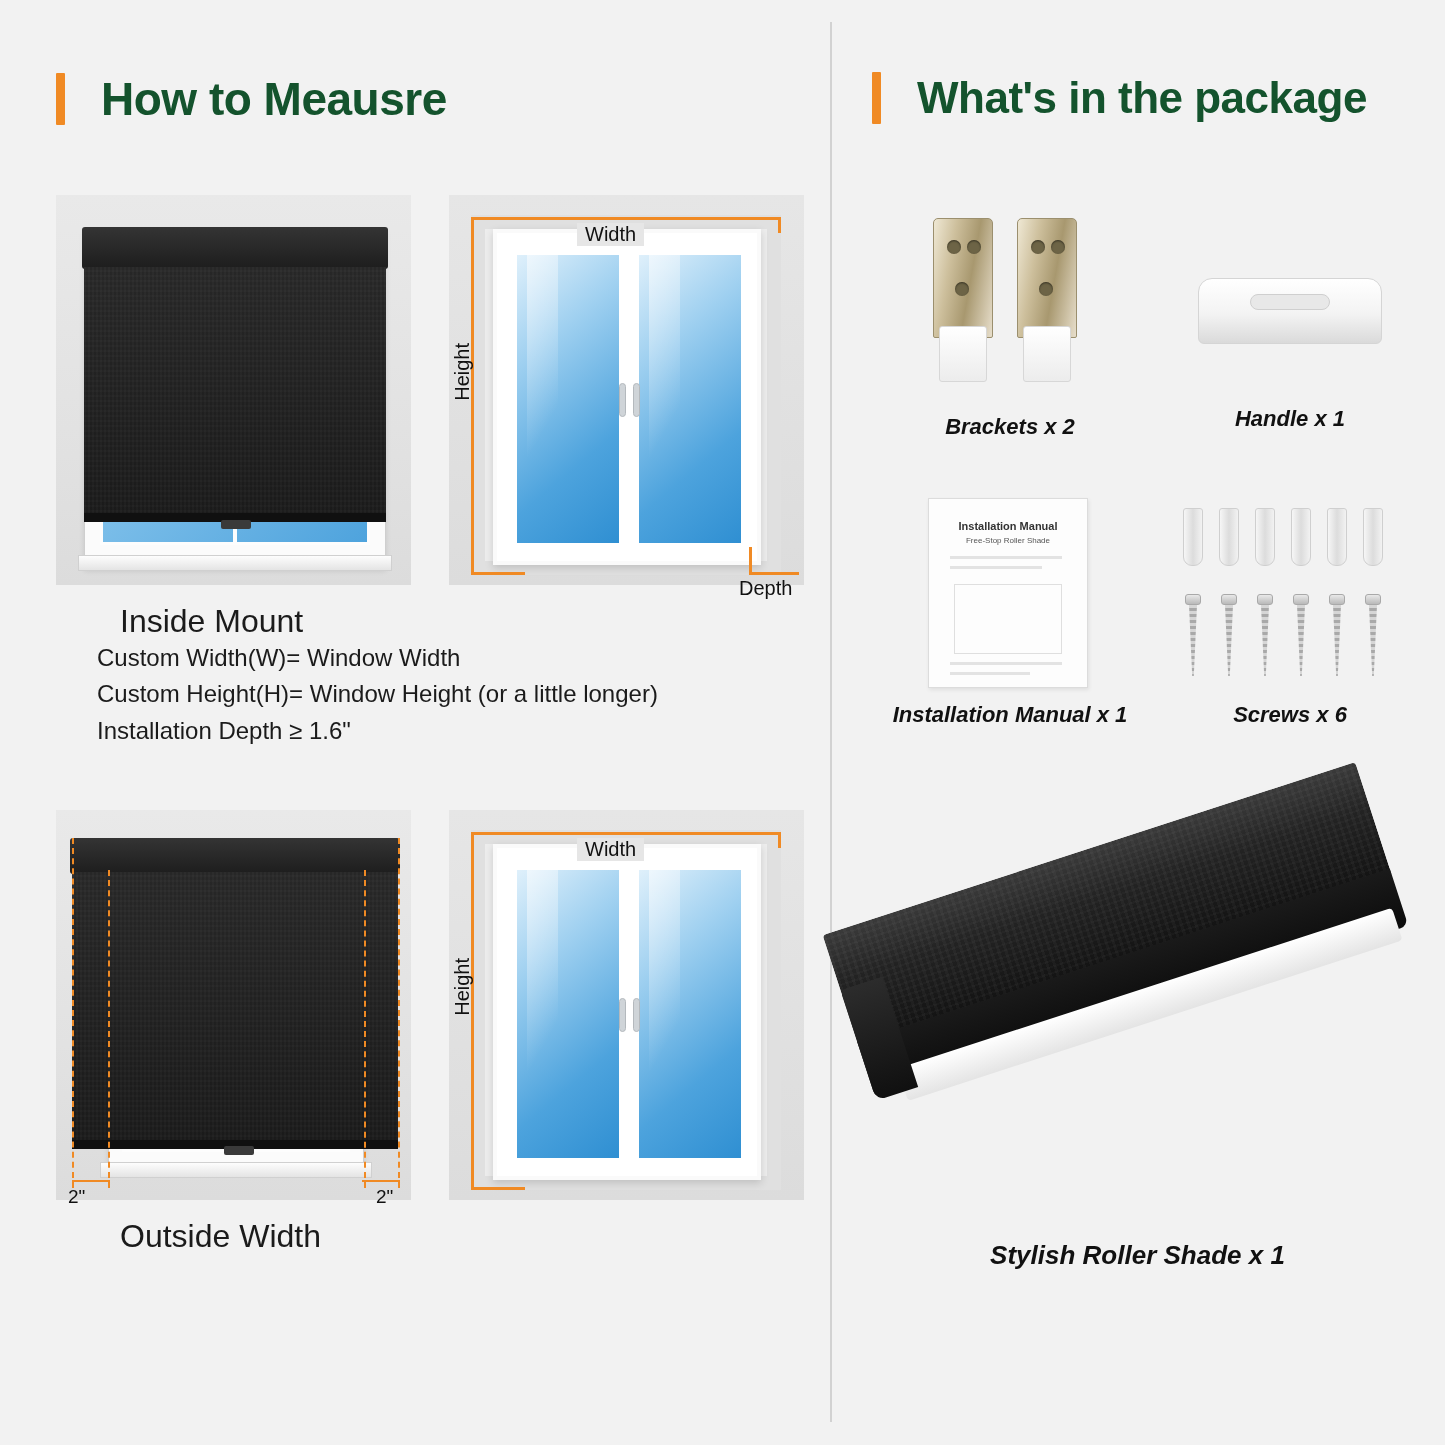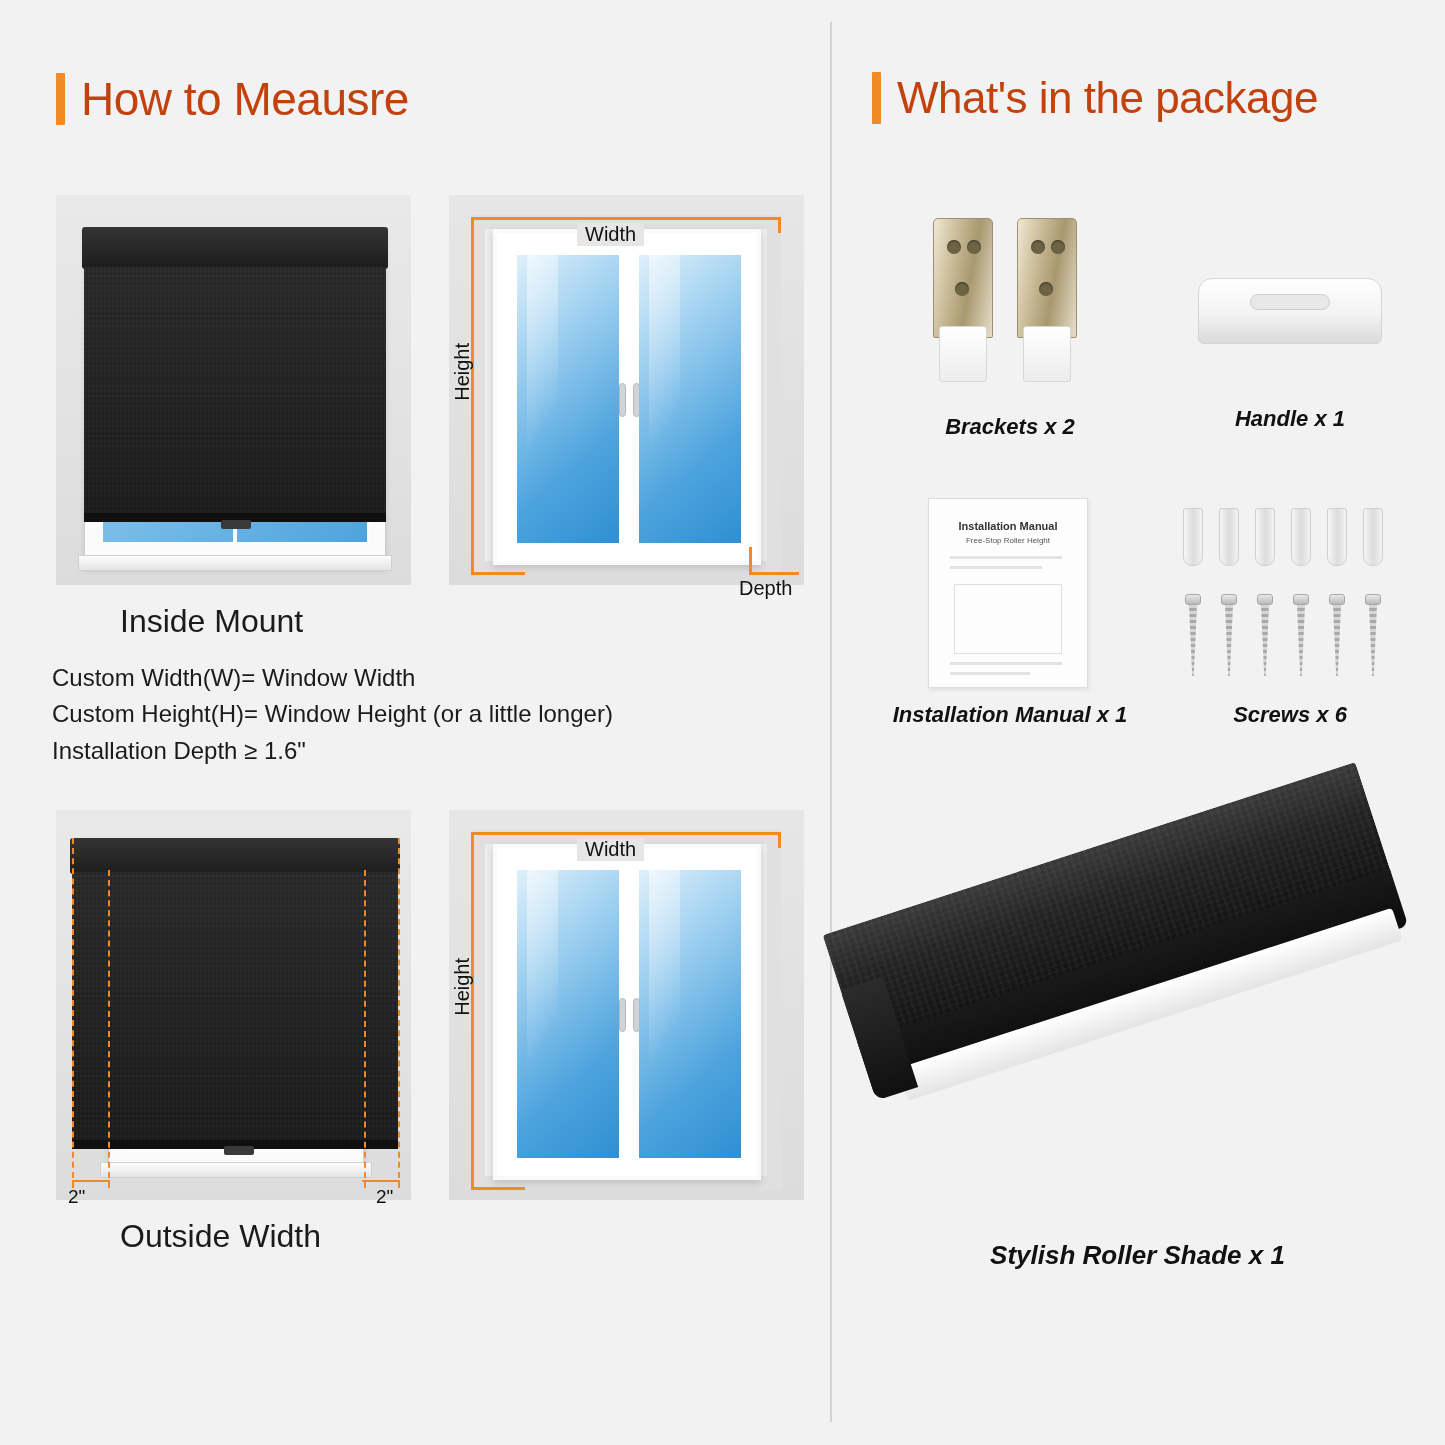"How to Meausre" .heading .txt { color: #c2410c -> #14532d; font-weight: normal -> bold; margin-left: none -> 20px }
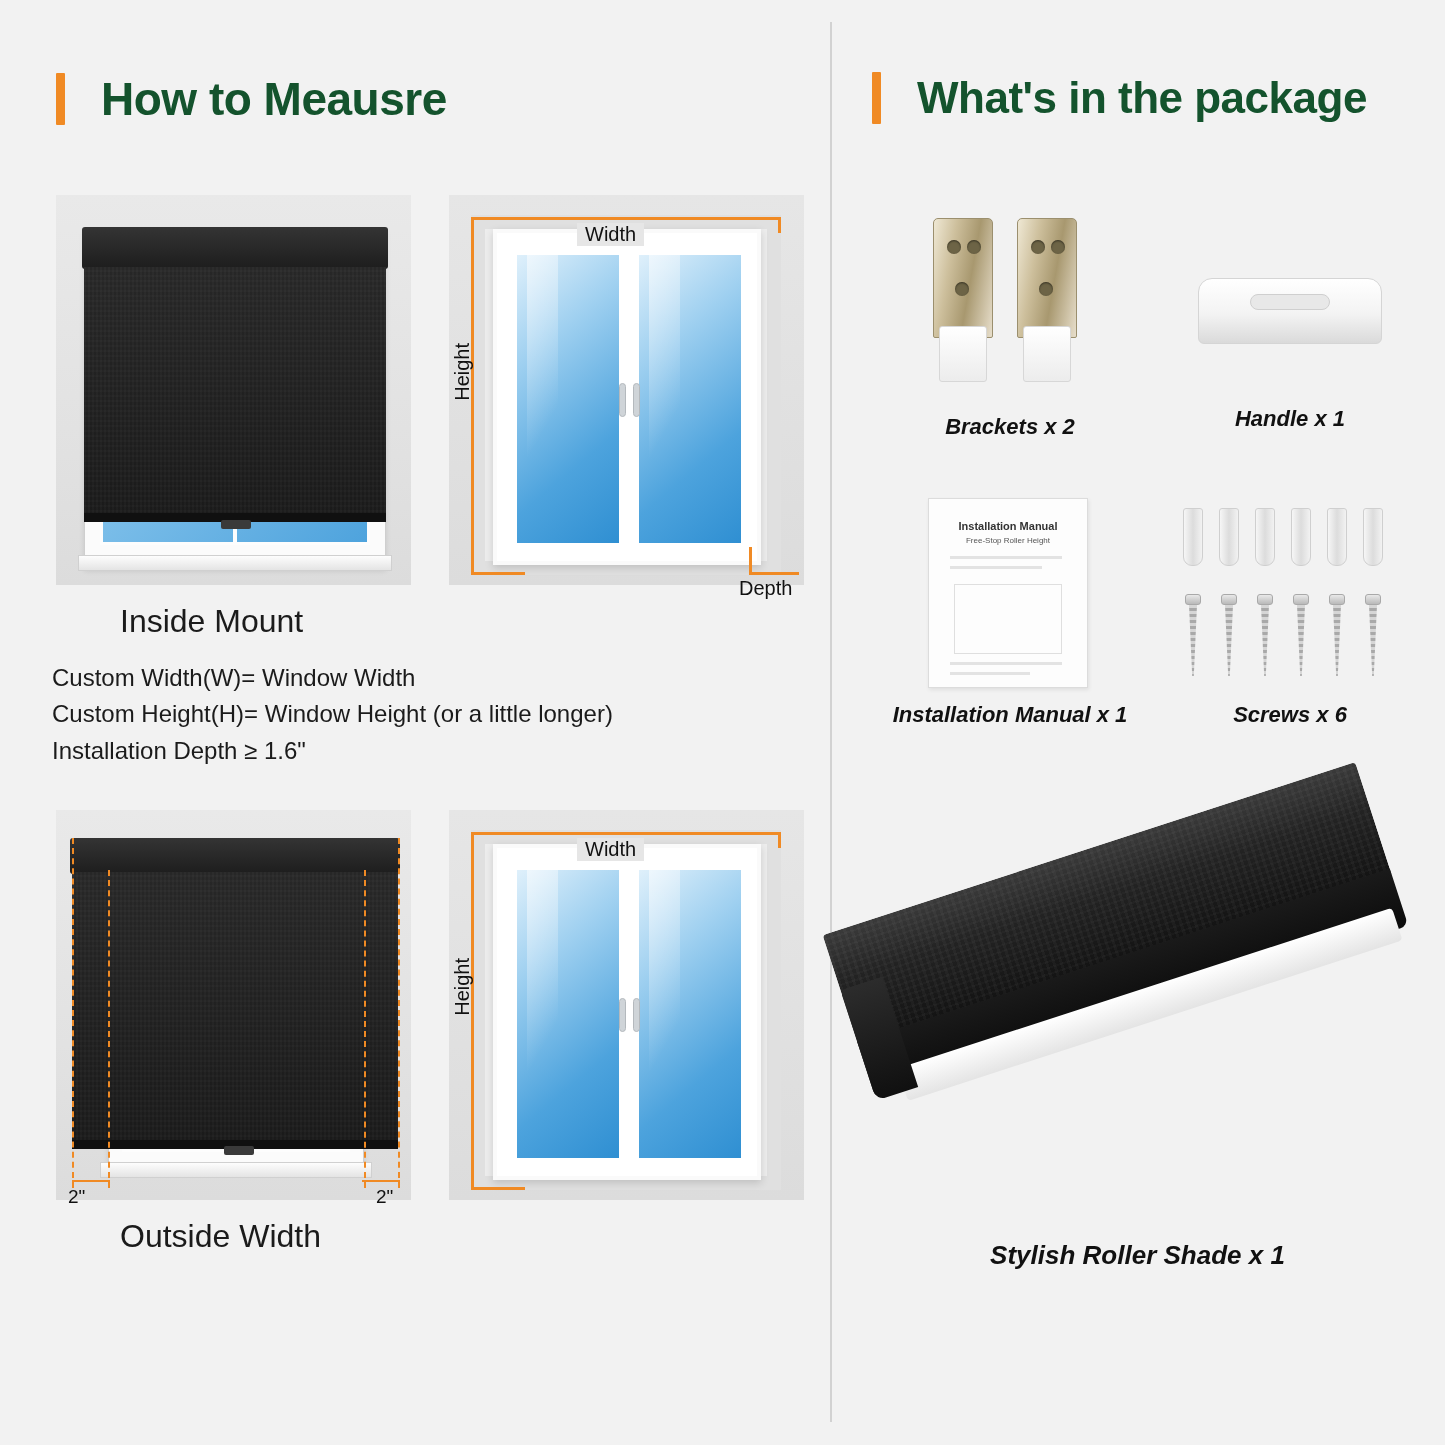"Free-Stop Roller Height" div.manual-sub { text: Height -> Shade }
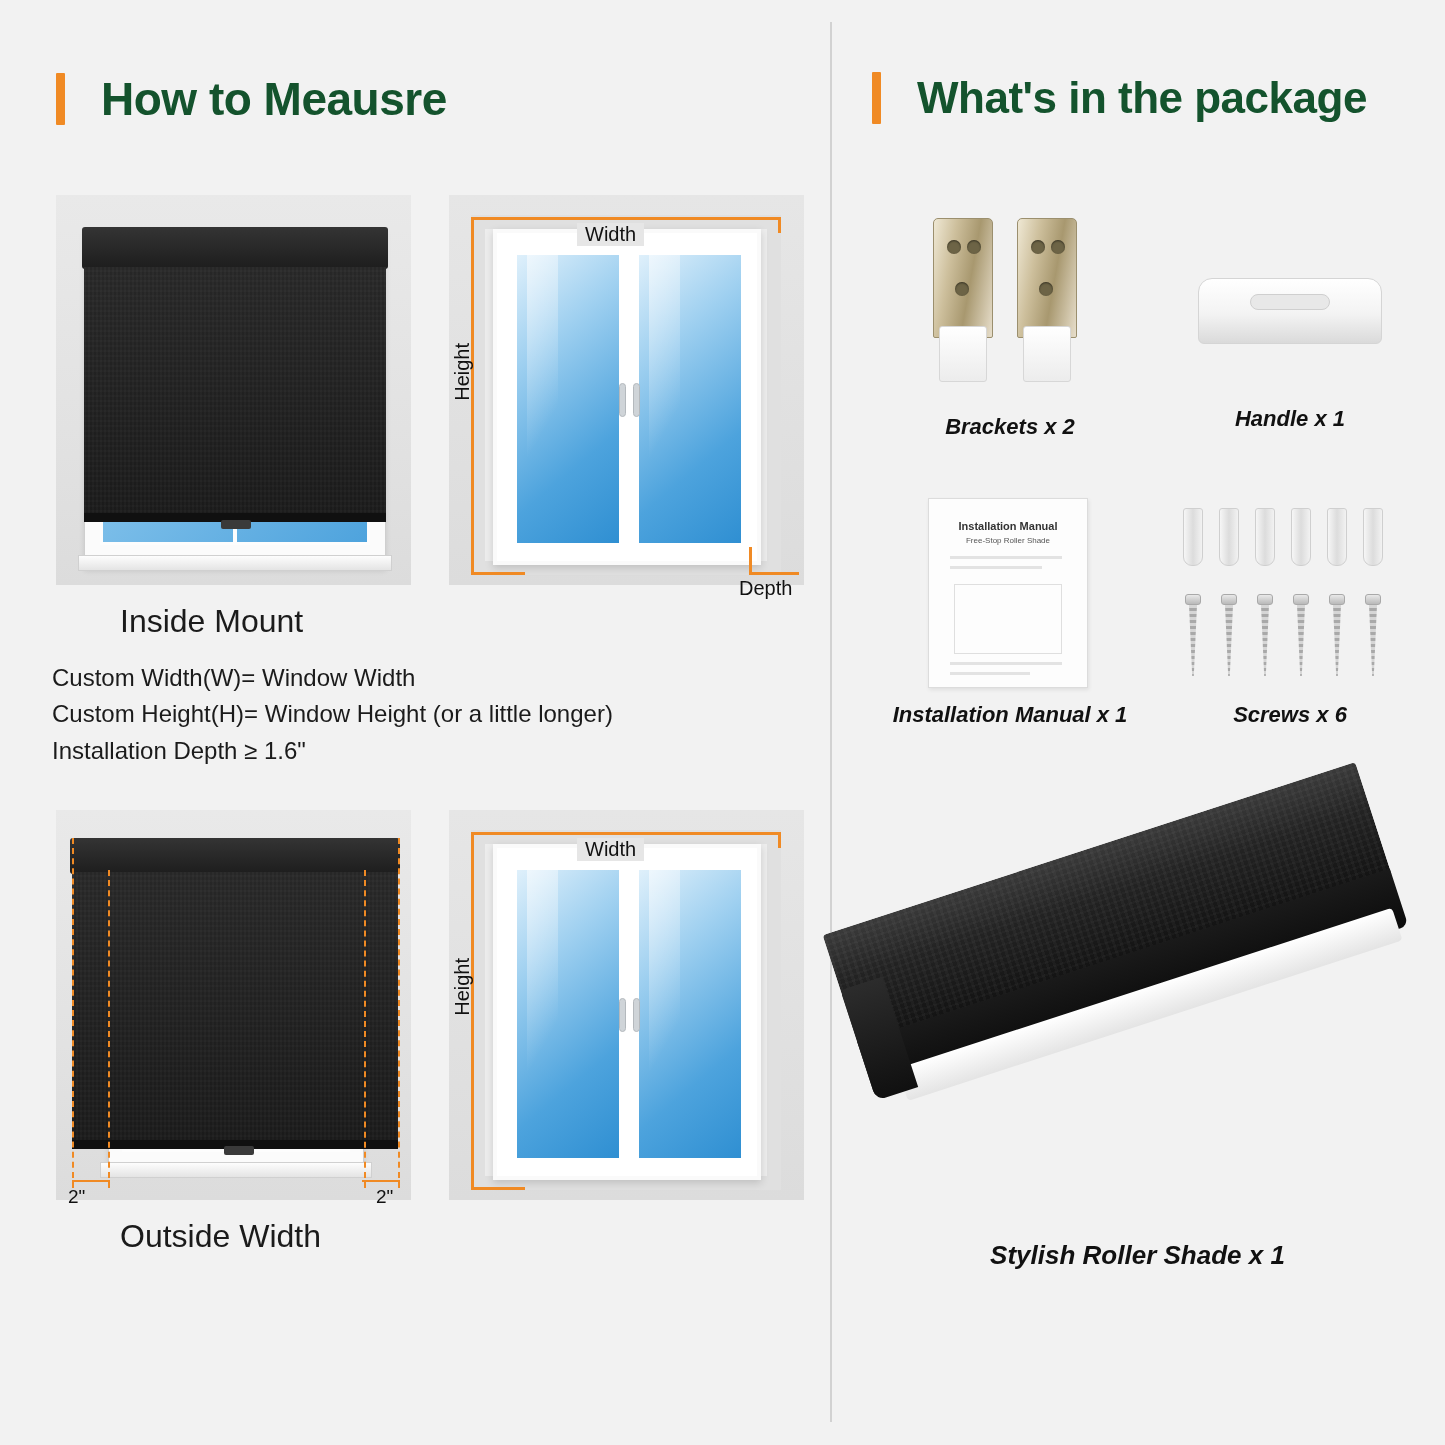"Custom Width(W)= Window Width" .specs { margin-top: 20px -> 0; padding-left: 52px -> 97px }
